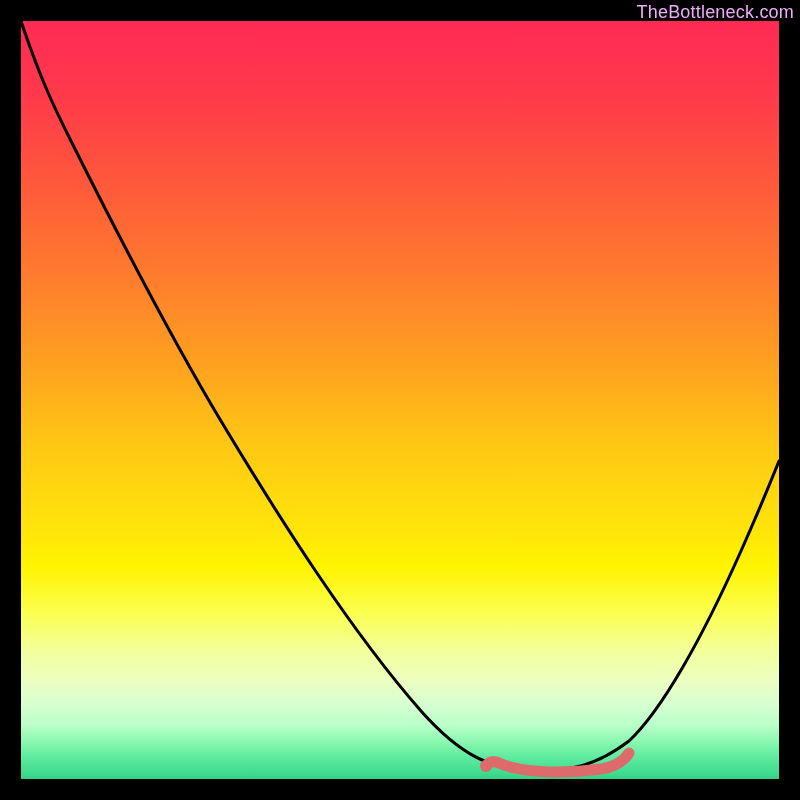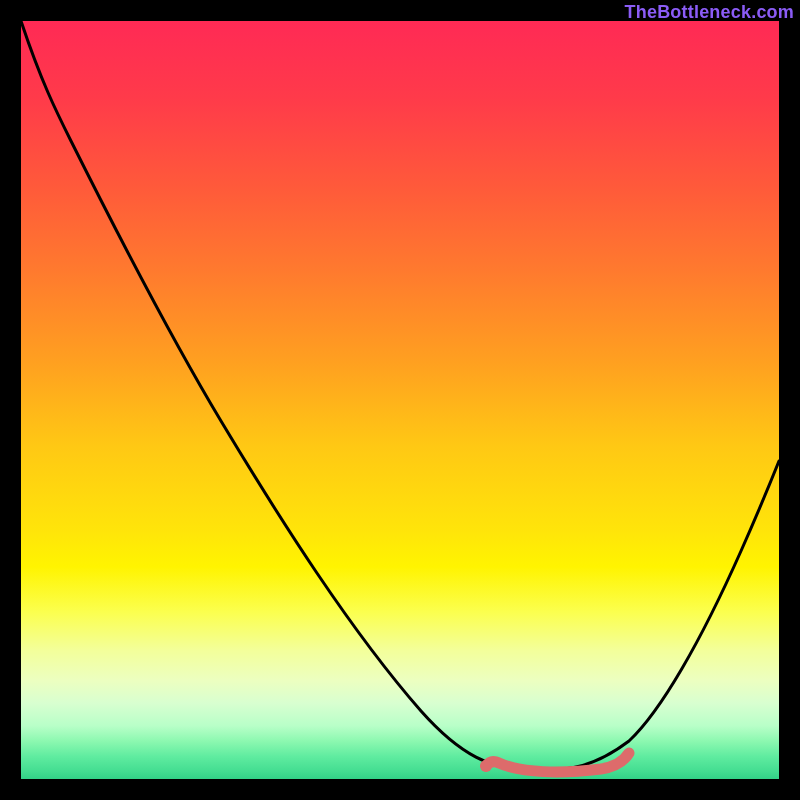"TheBottleneck.com" .watermark { color: #8b5cf6 -> #f0abfc; font-weight: 700 -> 400 }
